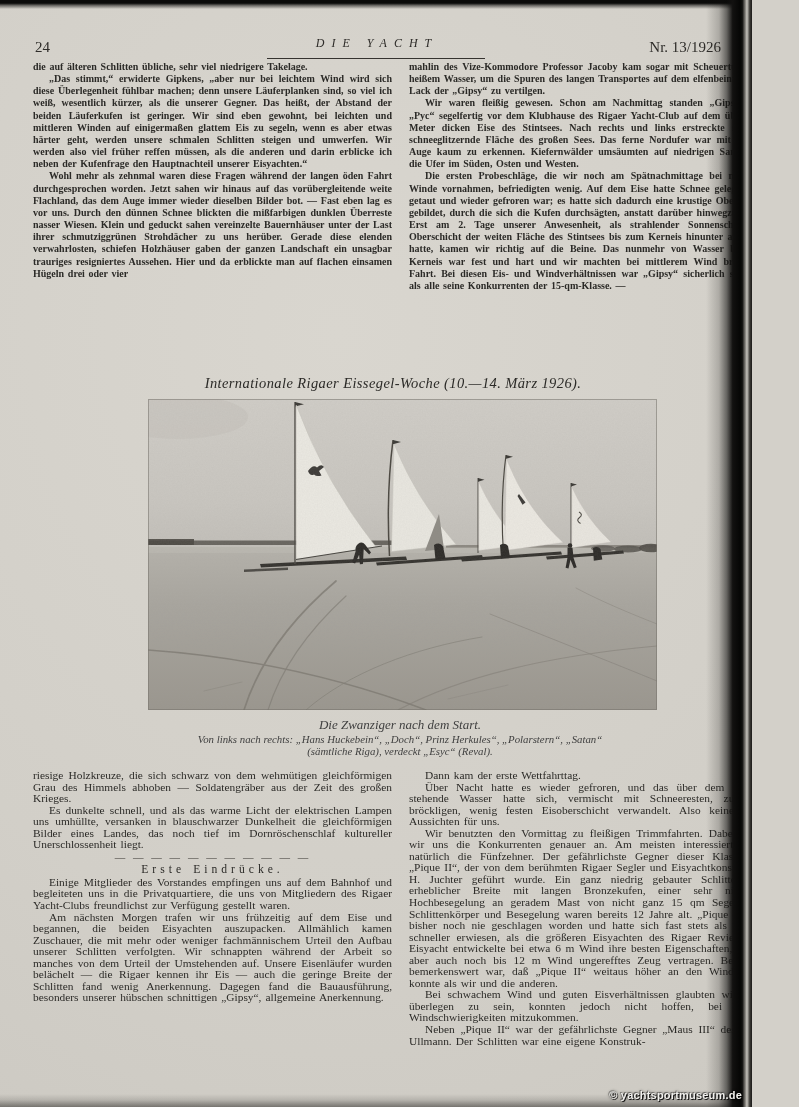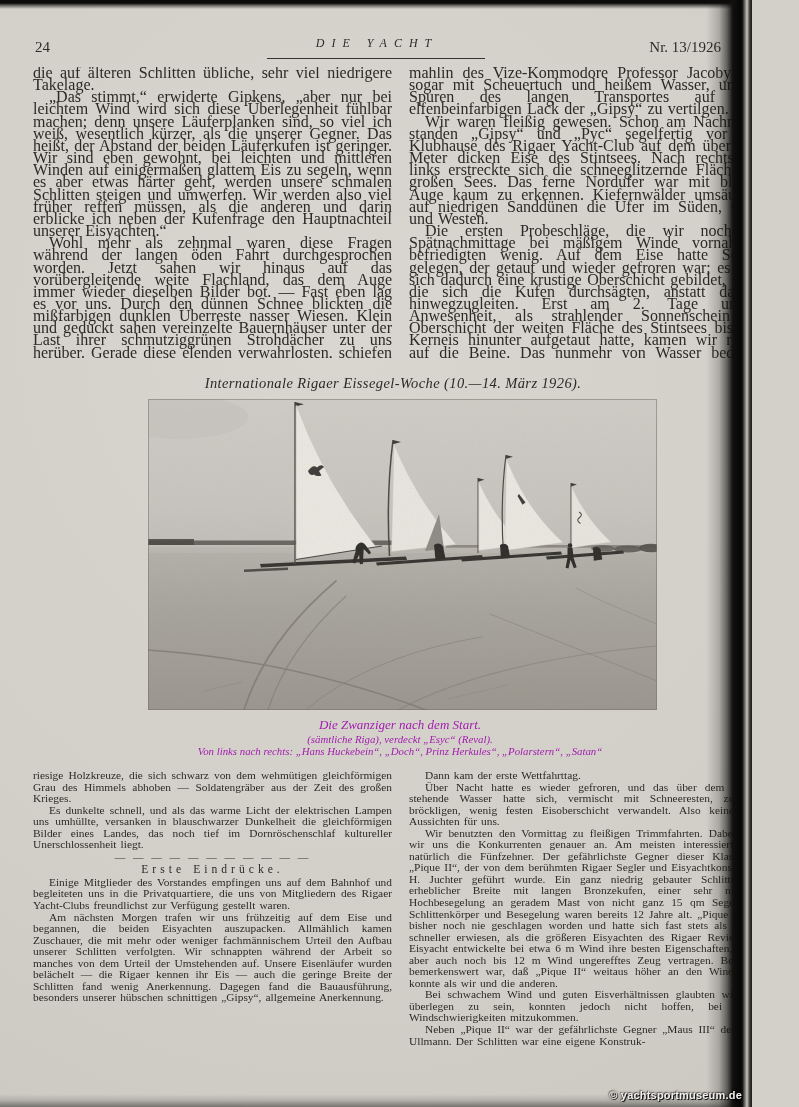"die auf älteren Schlitten übliche," .cols.top { font-size: 16px -> 10px; font-weight: none -> bold; top: 67px -> 61px }
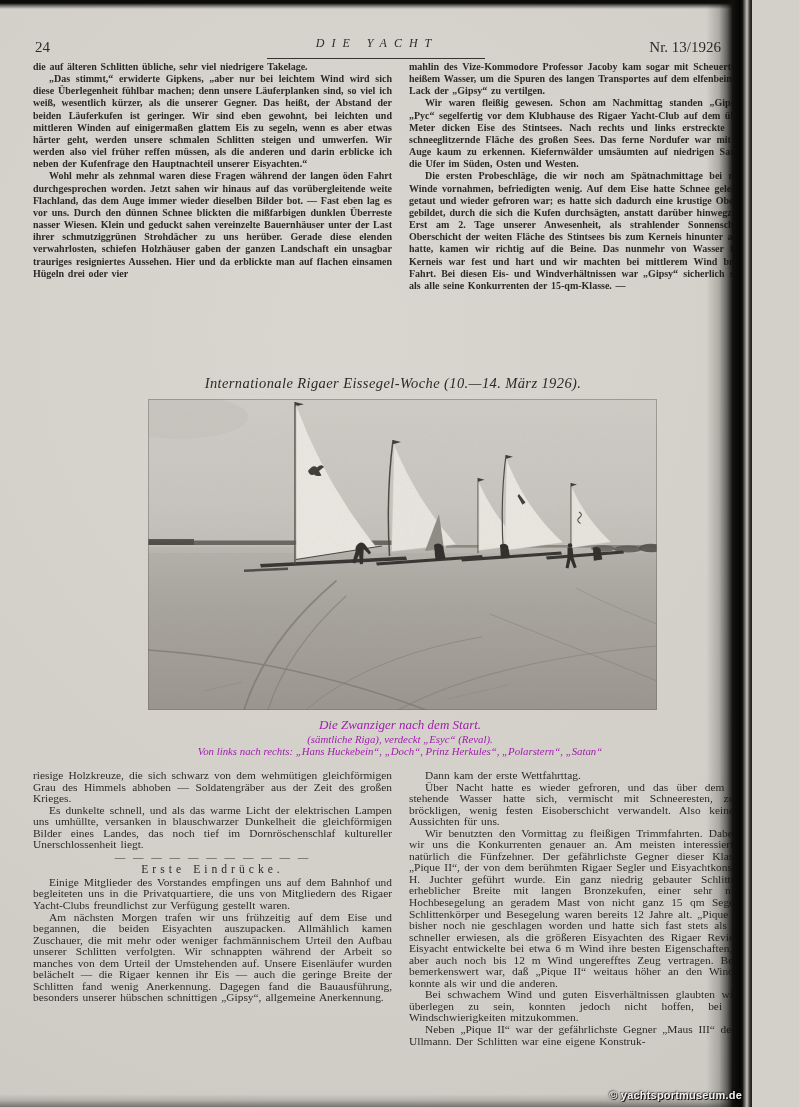"Die Zwanziger nach dem Start." .caption { color: #a21caf -> #404040 }
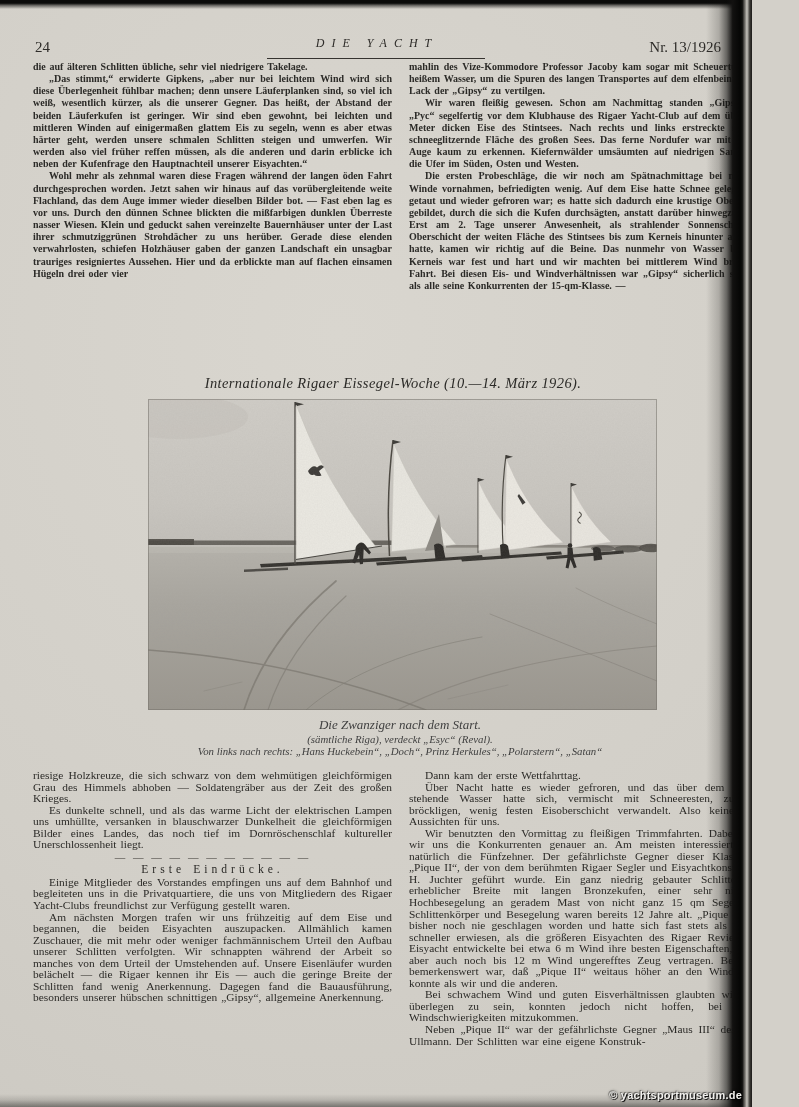"(sämtliche Riga), verdeckt „Esyc“" div.caption-line { order: before "Von links nach rechts: „Hans" -> after "Von links nach rechts: „Hans" }
